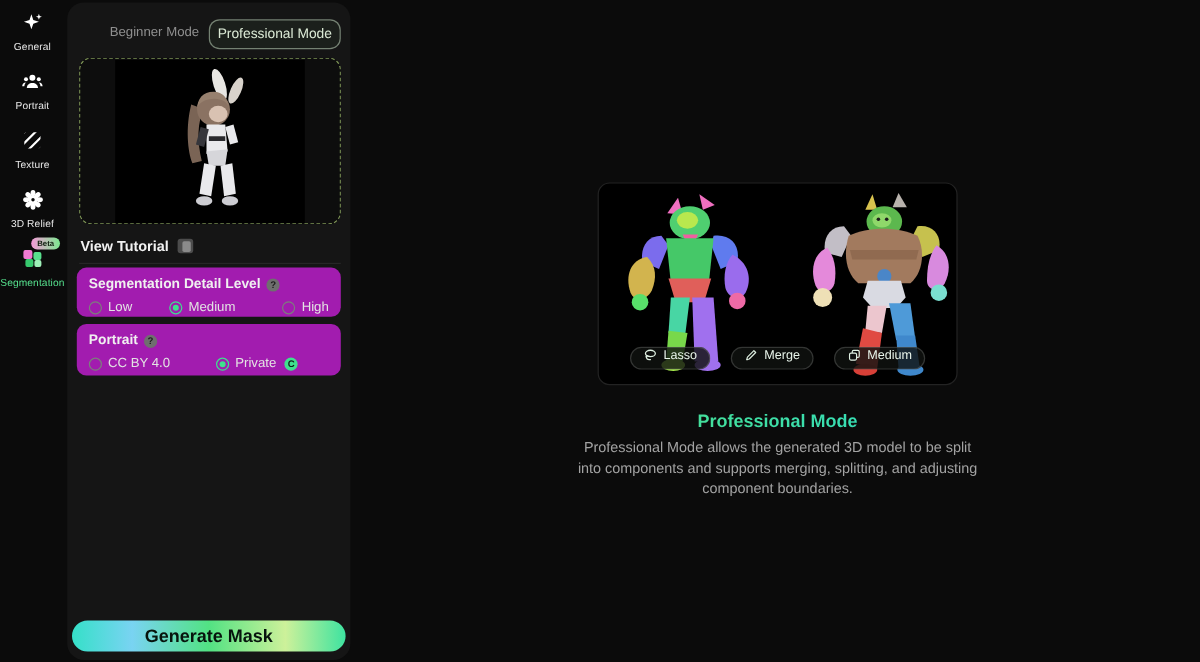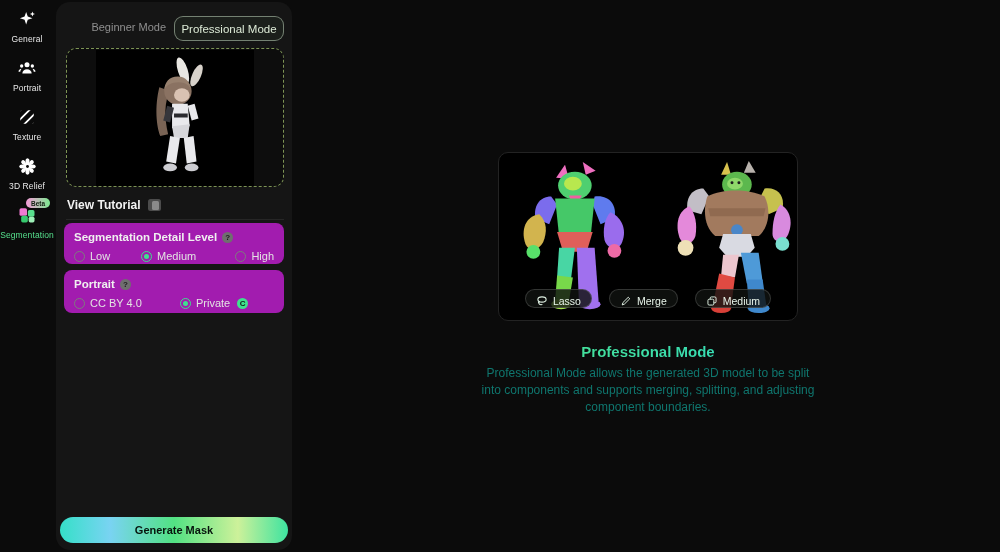"Lasso" .tool-pill { align-items: flex-end -> flex-start }
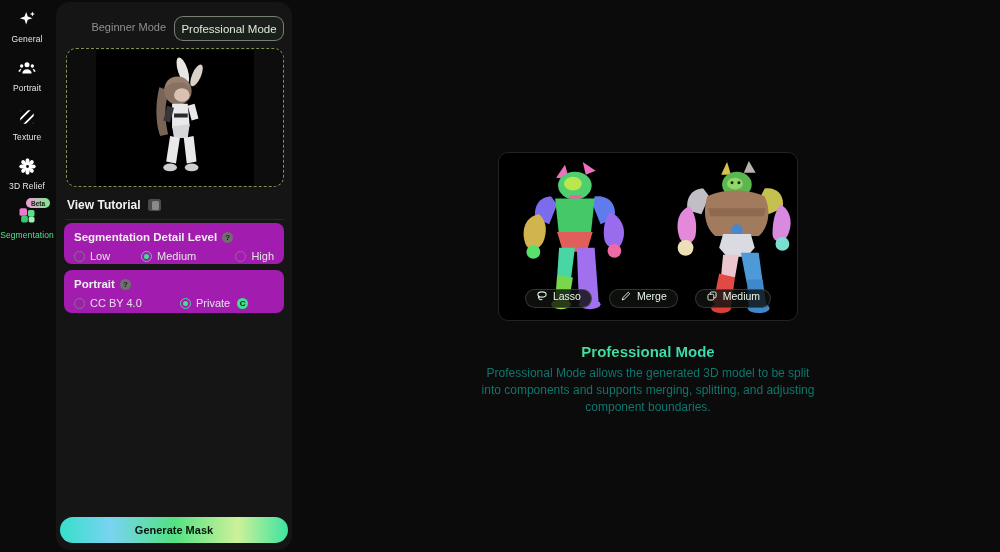"Professional Mode allows the generated" .hero-desc { color: #0f766e -> #a3a3a3 }
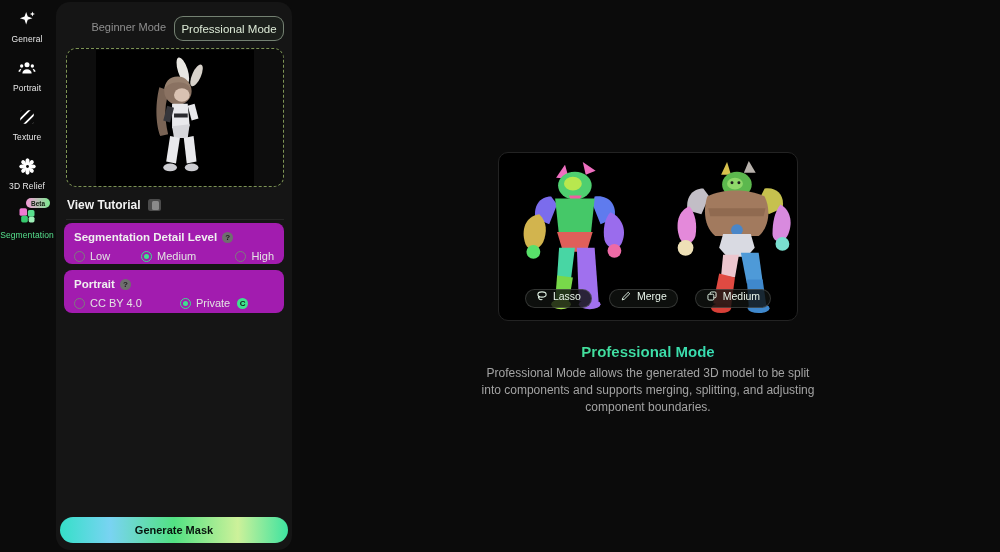"Generate Mask" .generate-btn { font-size: 11px -> 15px }
